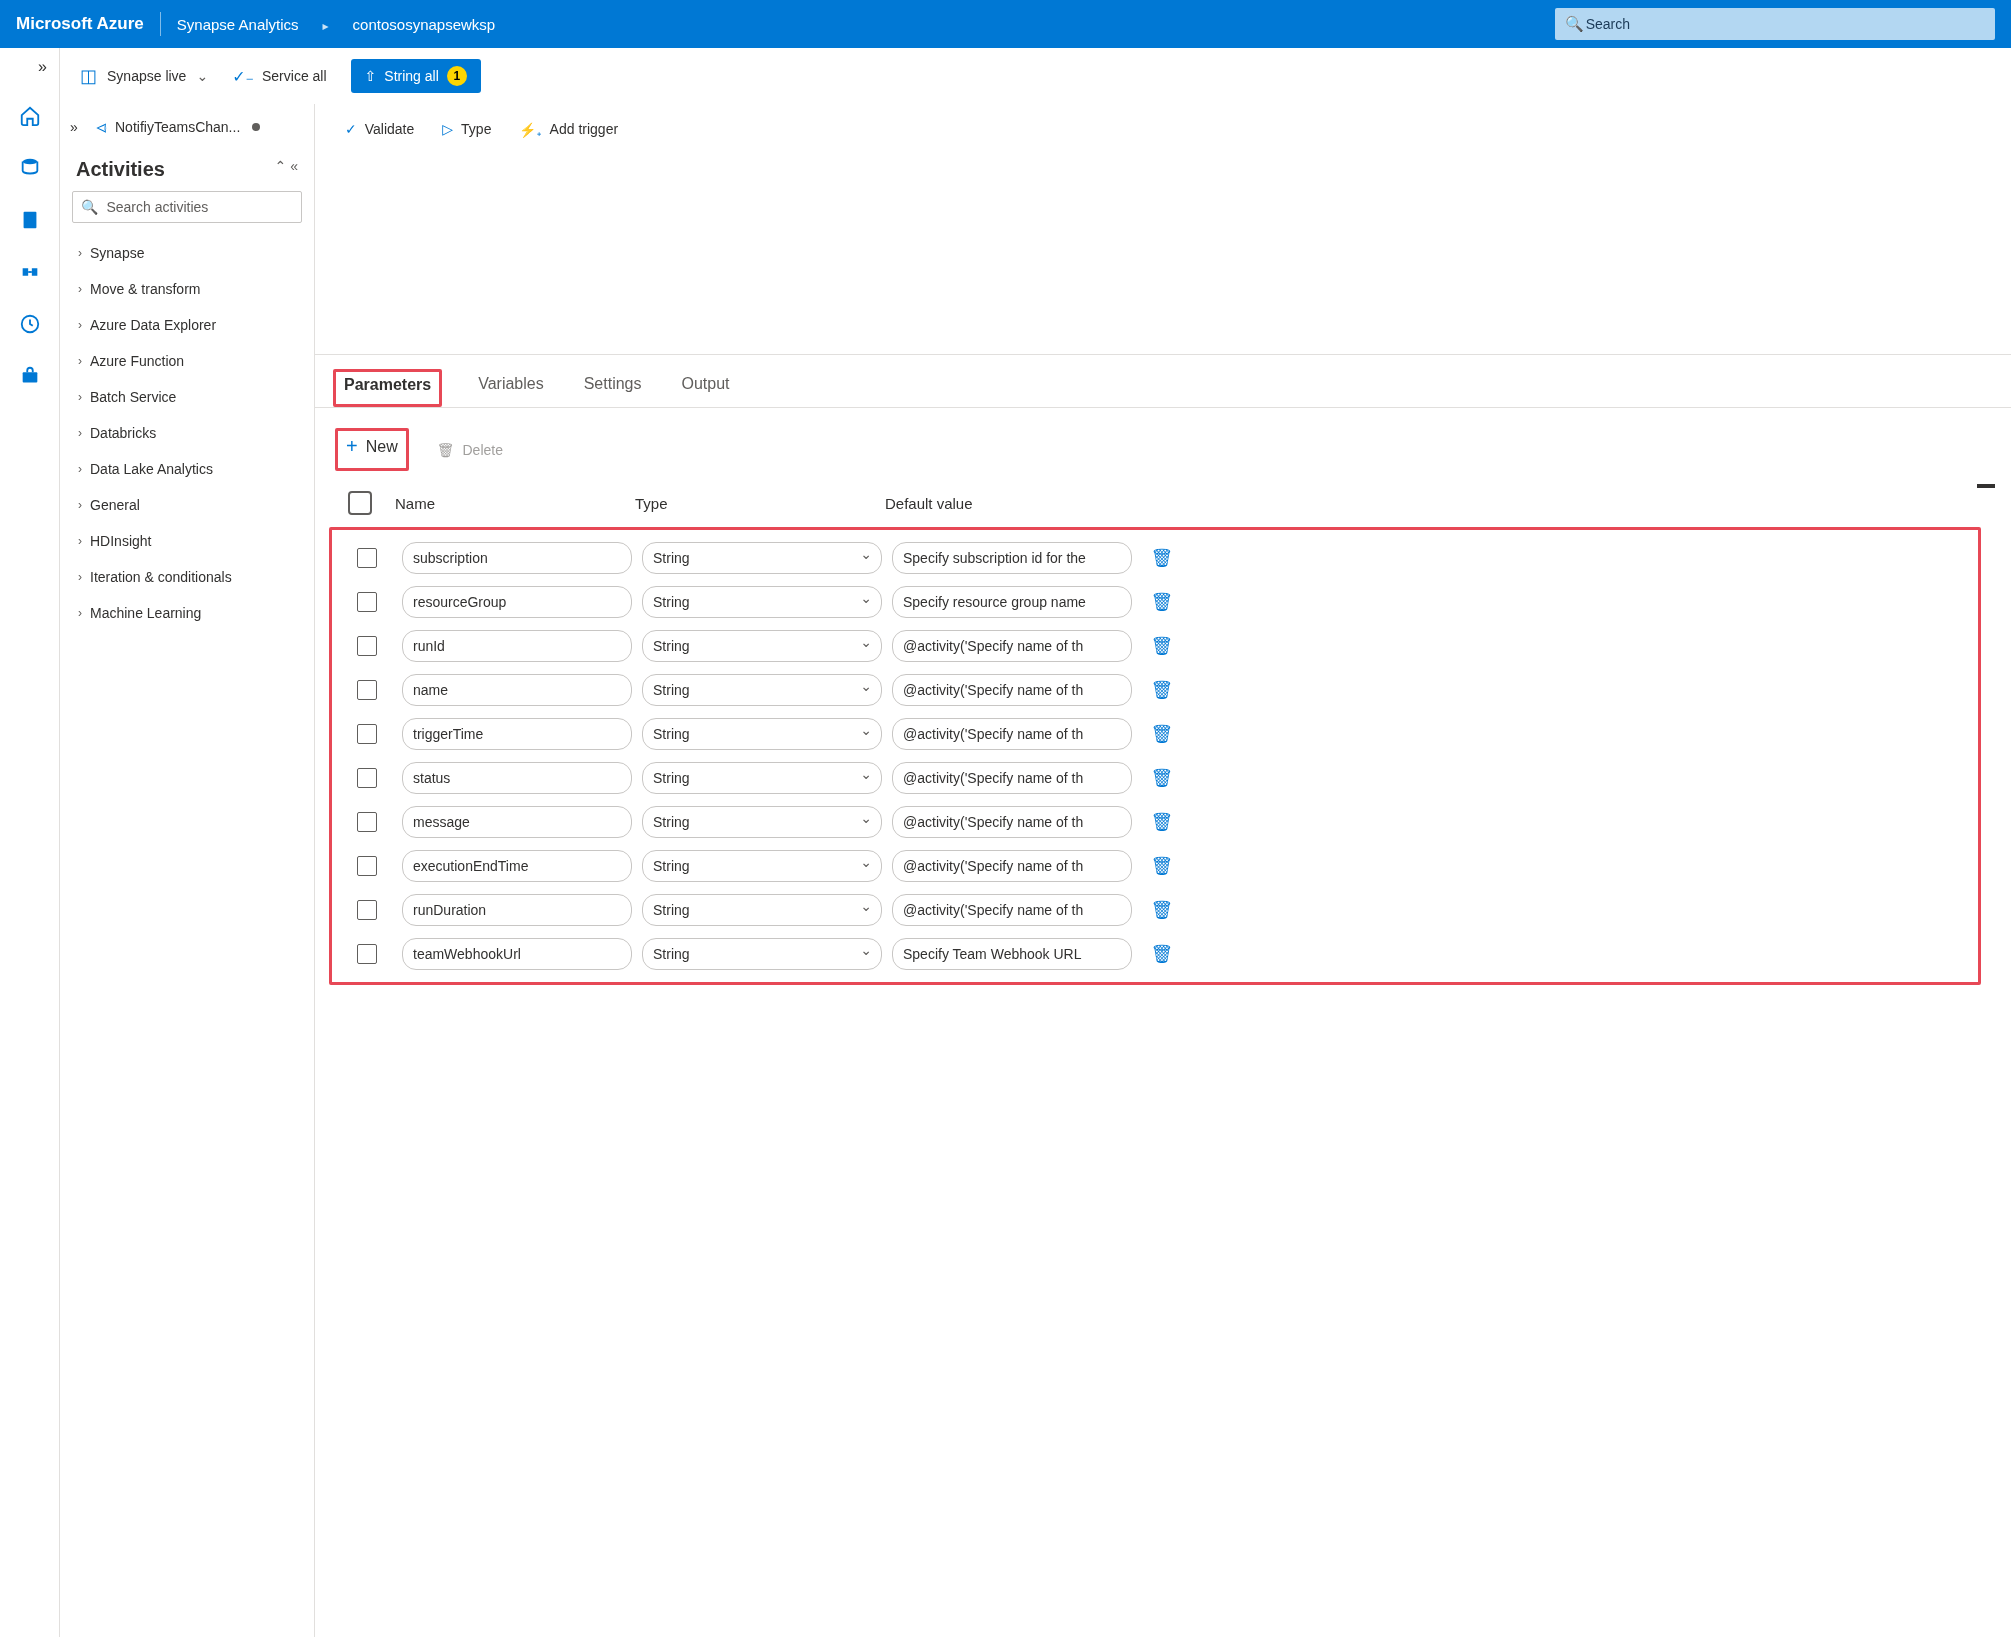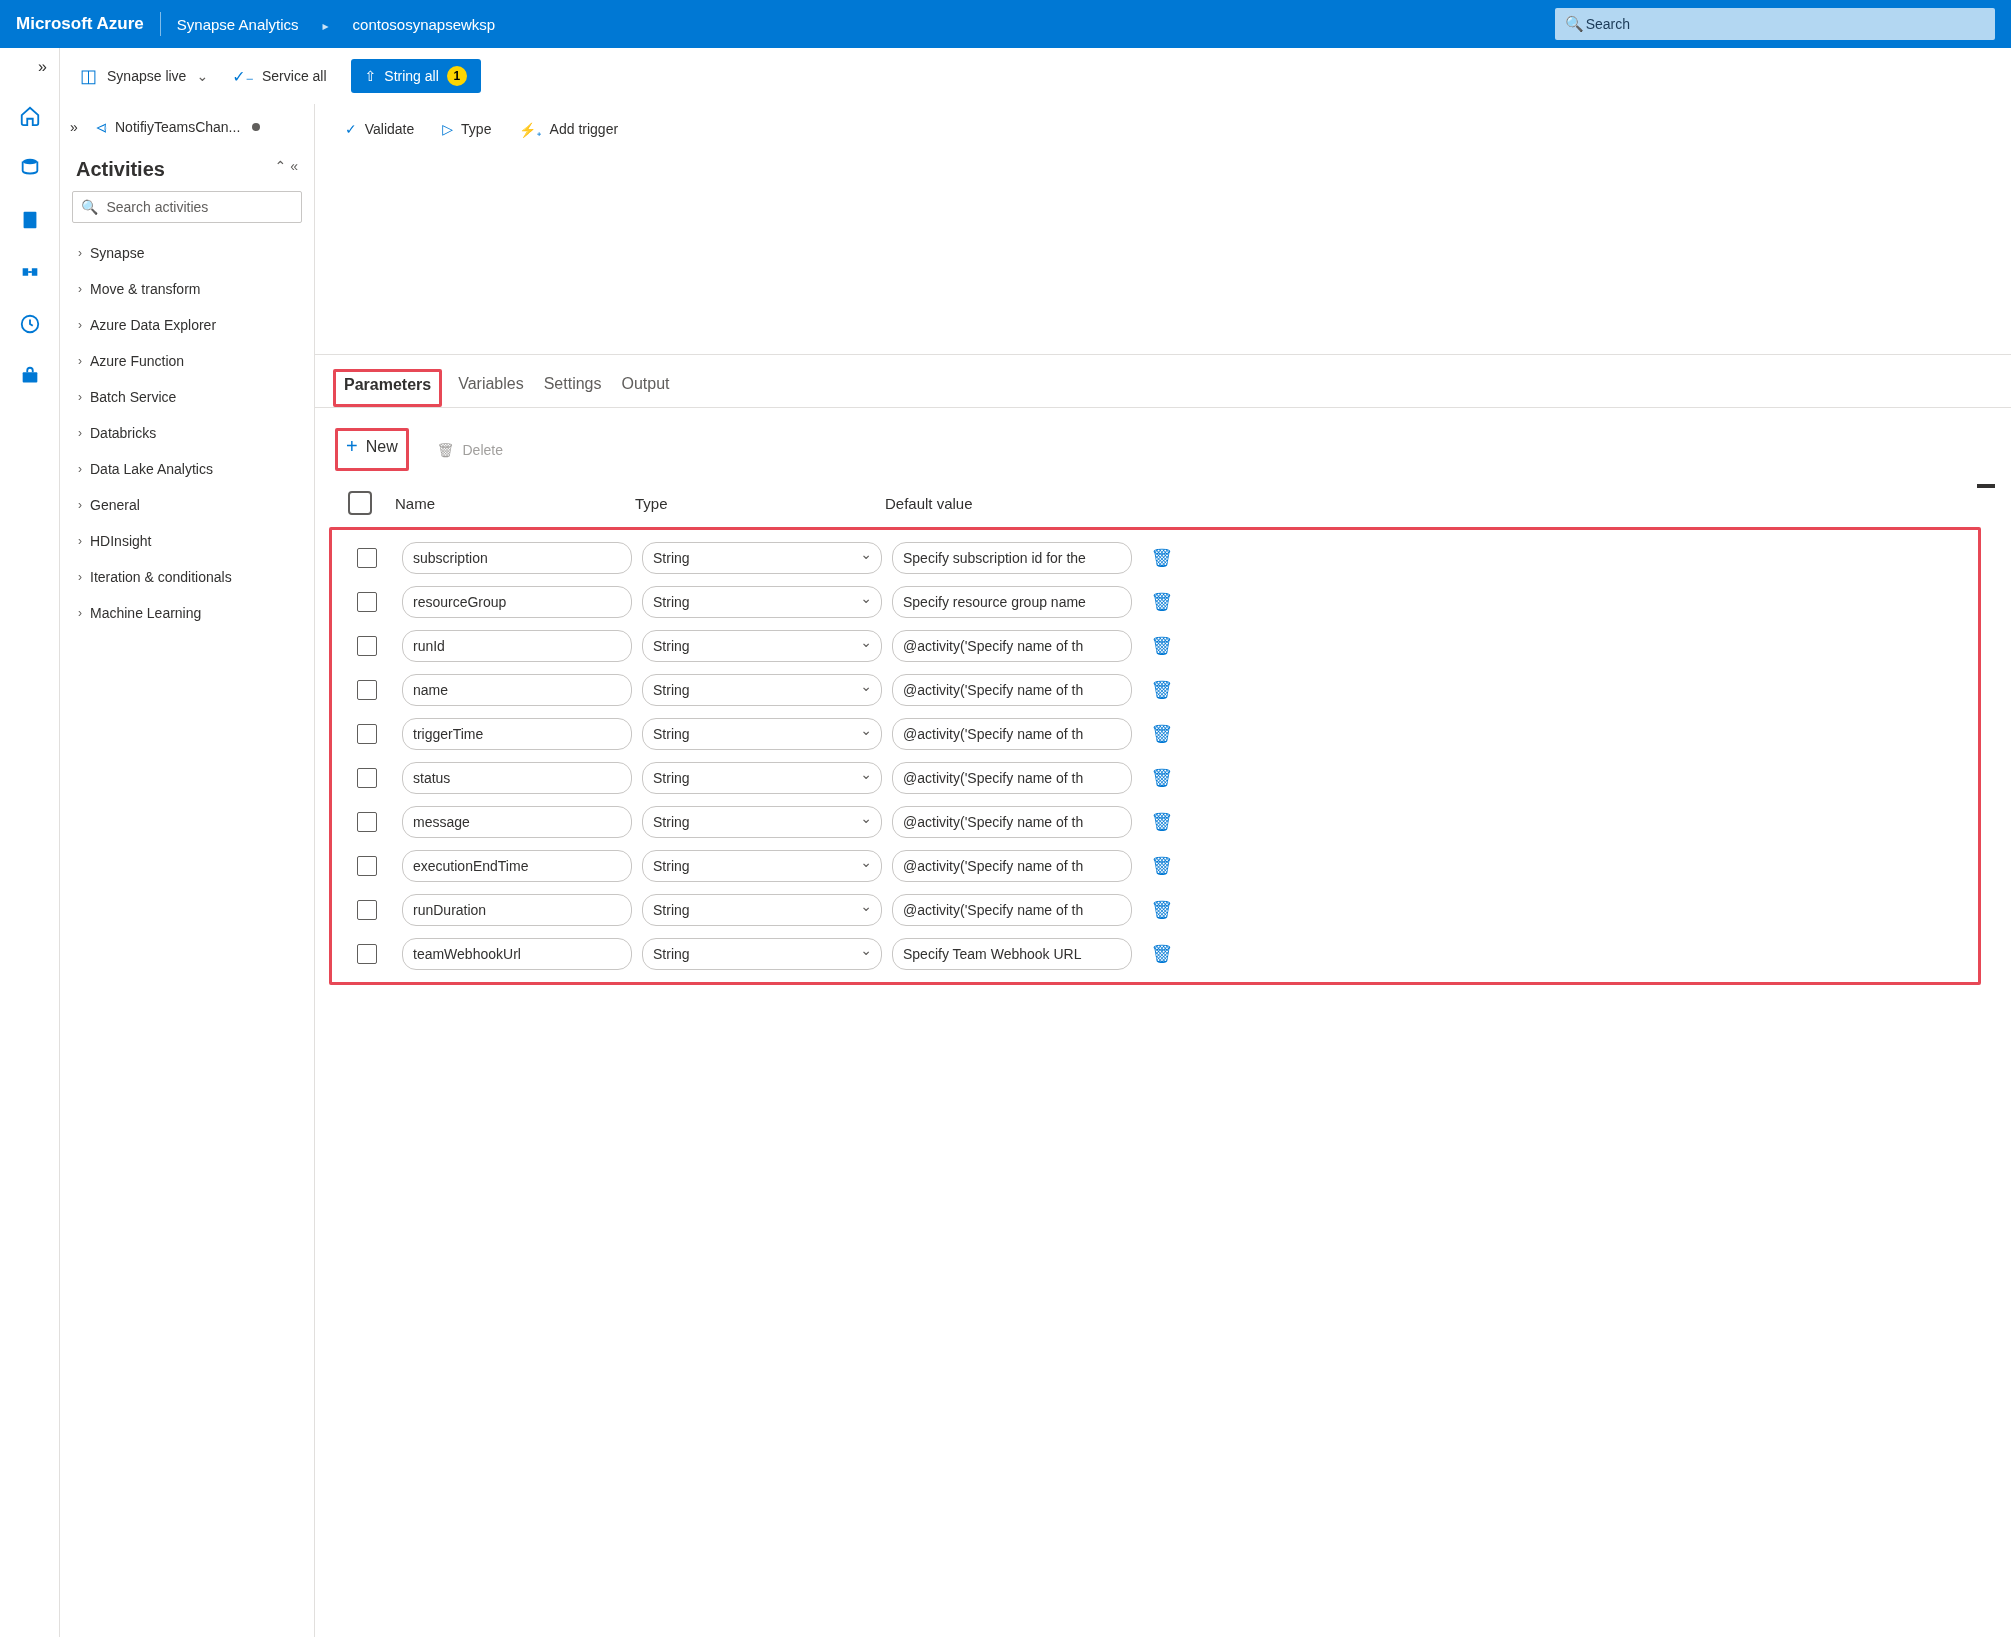"Parameters" .bp-tabs { gap: 12px -> 32px }
